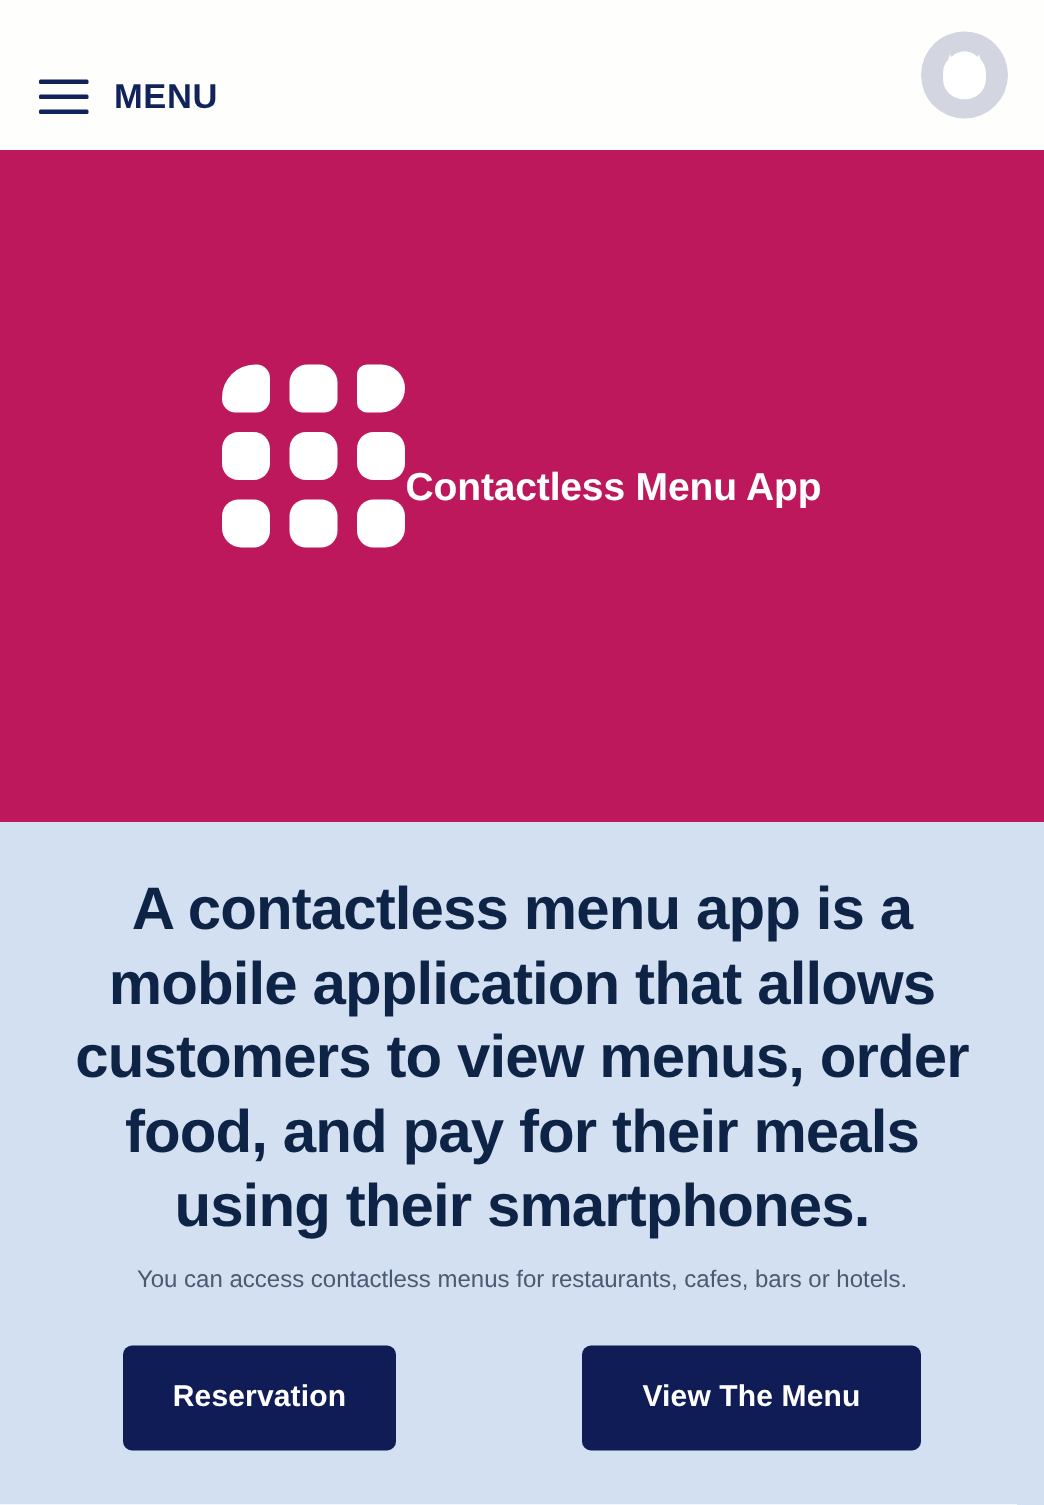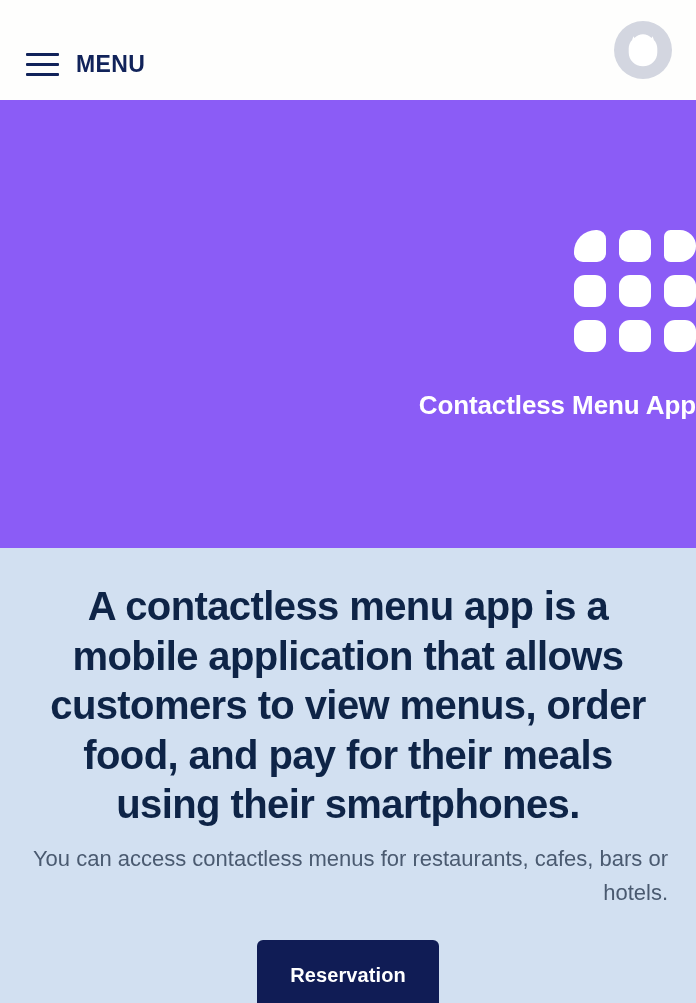"Contactless Menu App" .hero { align-items: flex-end -> center; background: #8b5cf6 -> #be185d; flex-direction: column -> row }
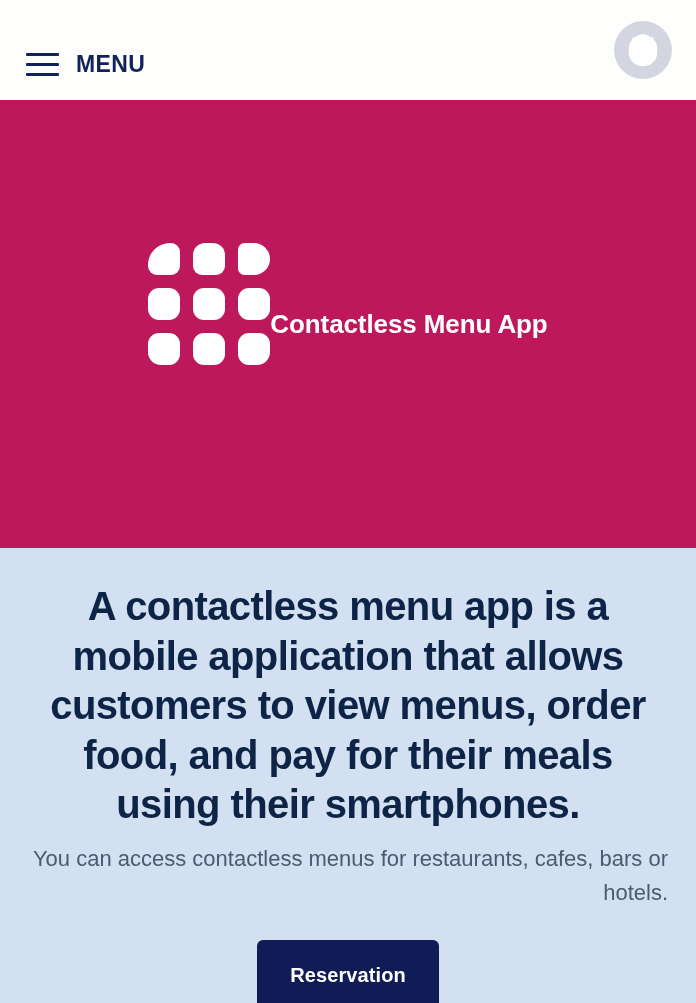"You can access contactless menus" .intro-subtext { font-size: 22px -> 16px }
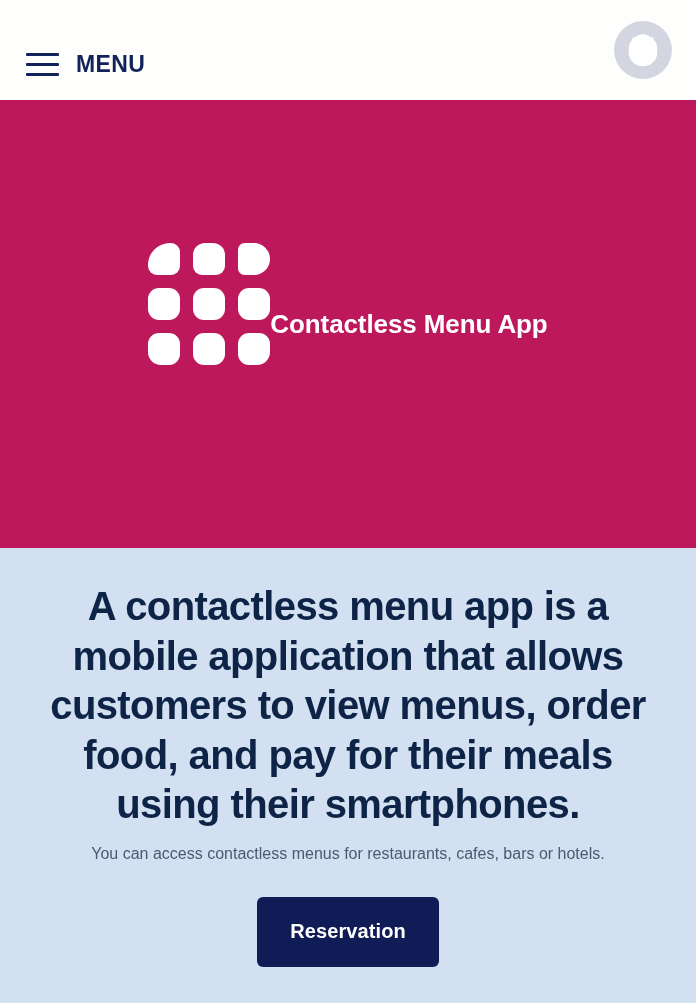"View The Menu" button.cta-button { html: none -> <button>View The Menu</button> }
